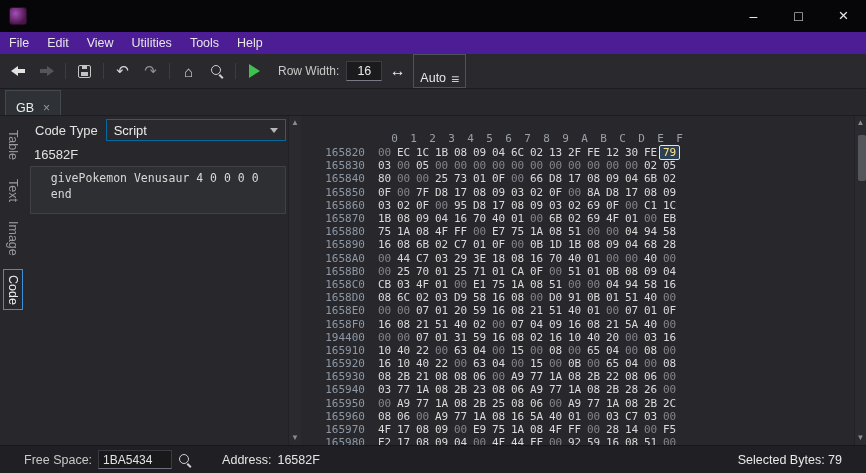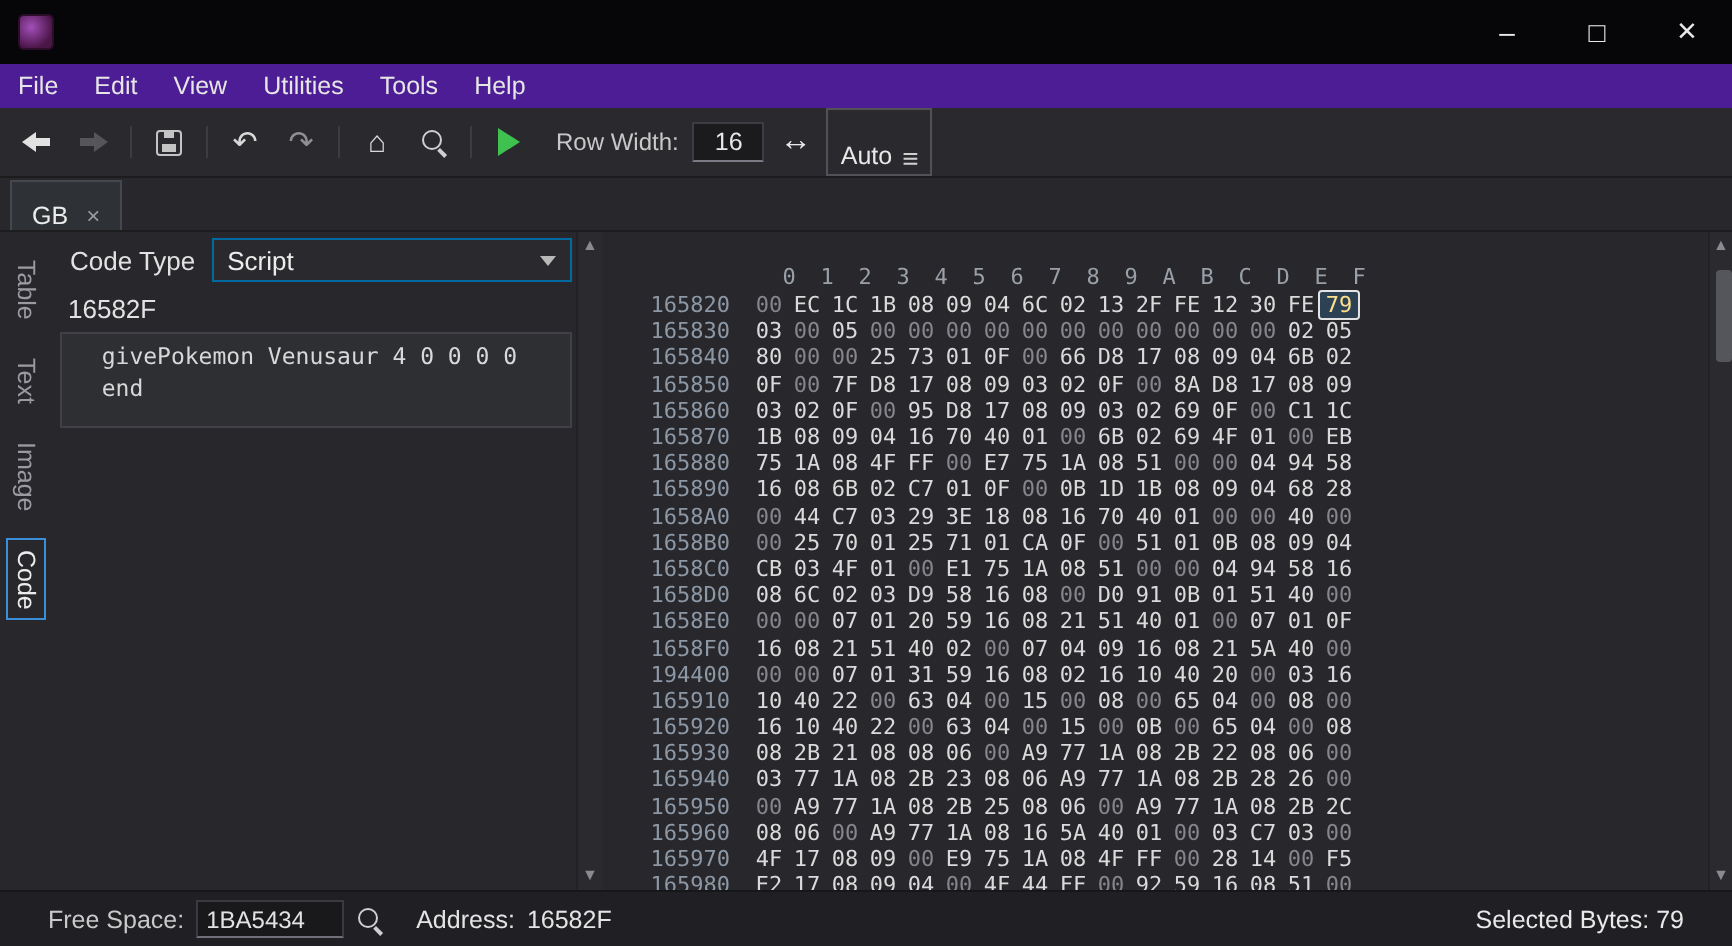"Address:" .addr-label { margin-left: 10px -> 24px }
